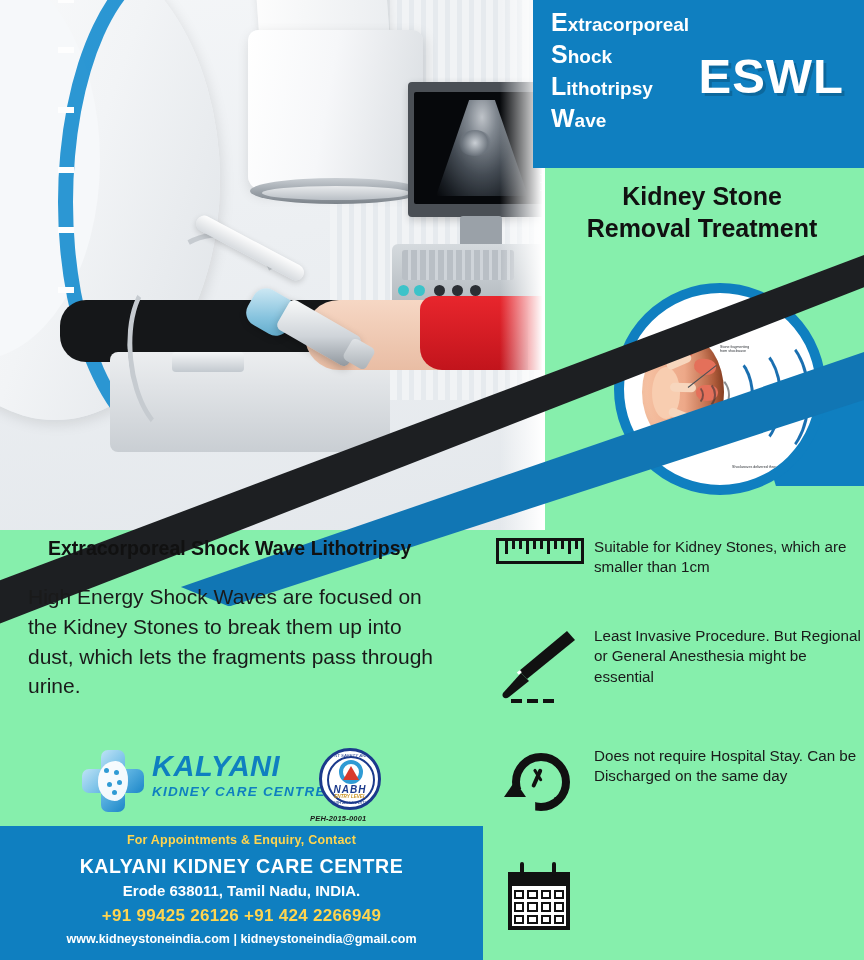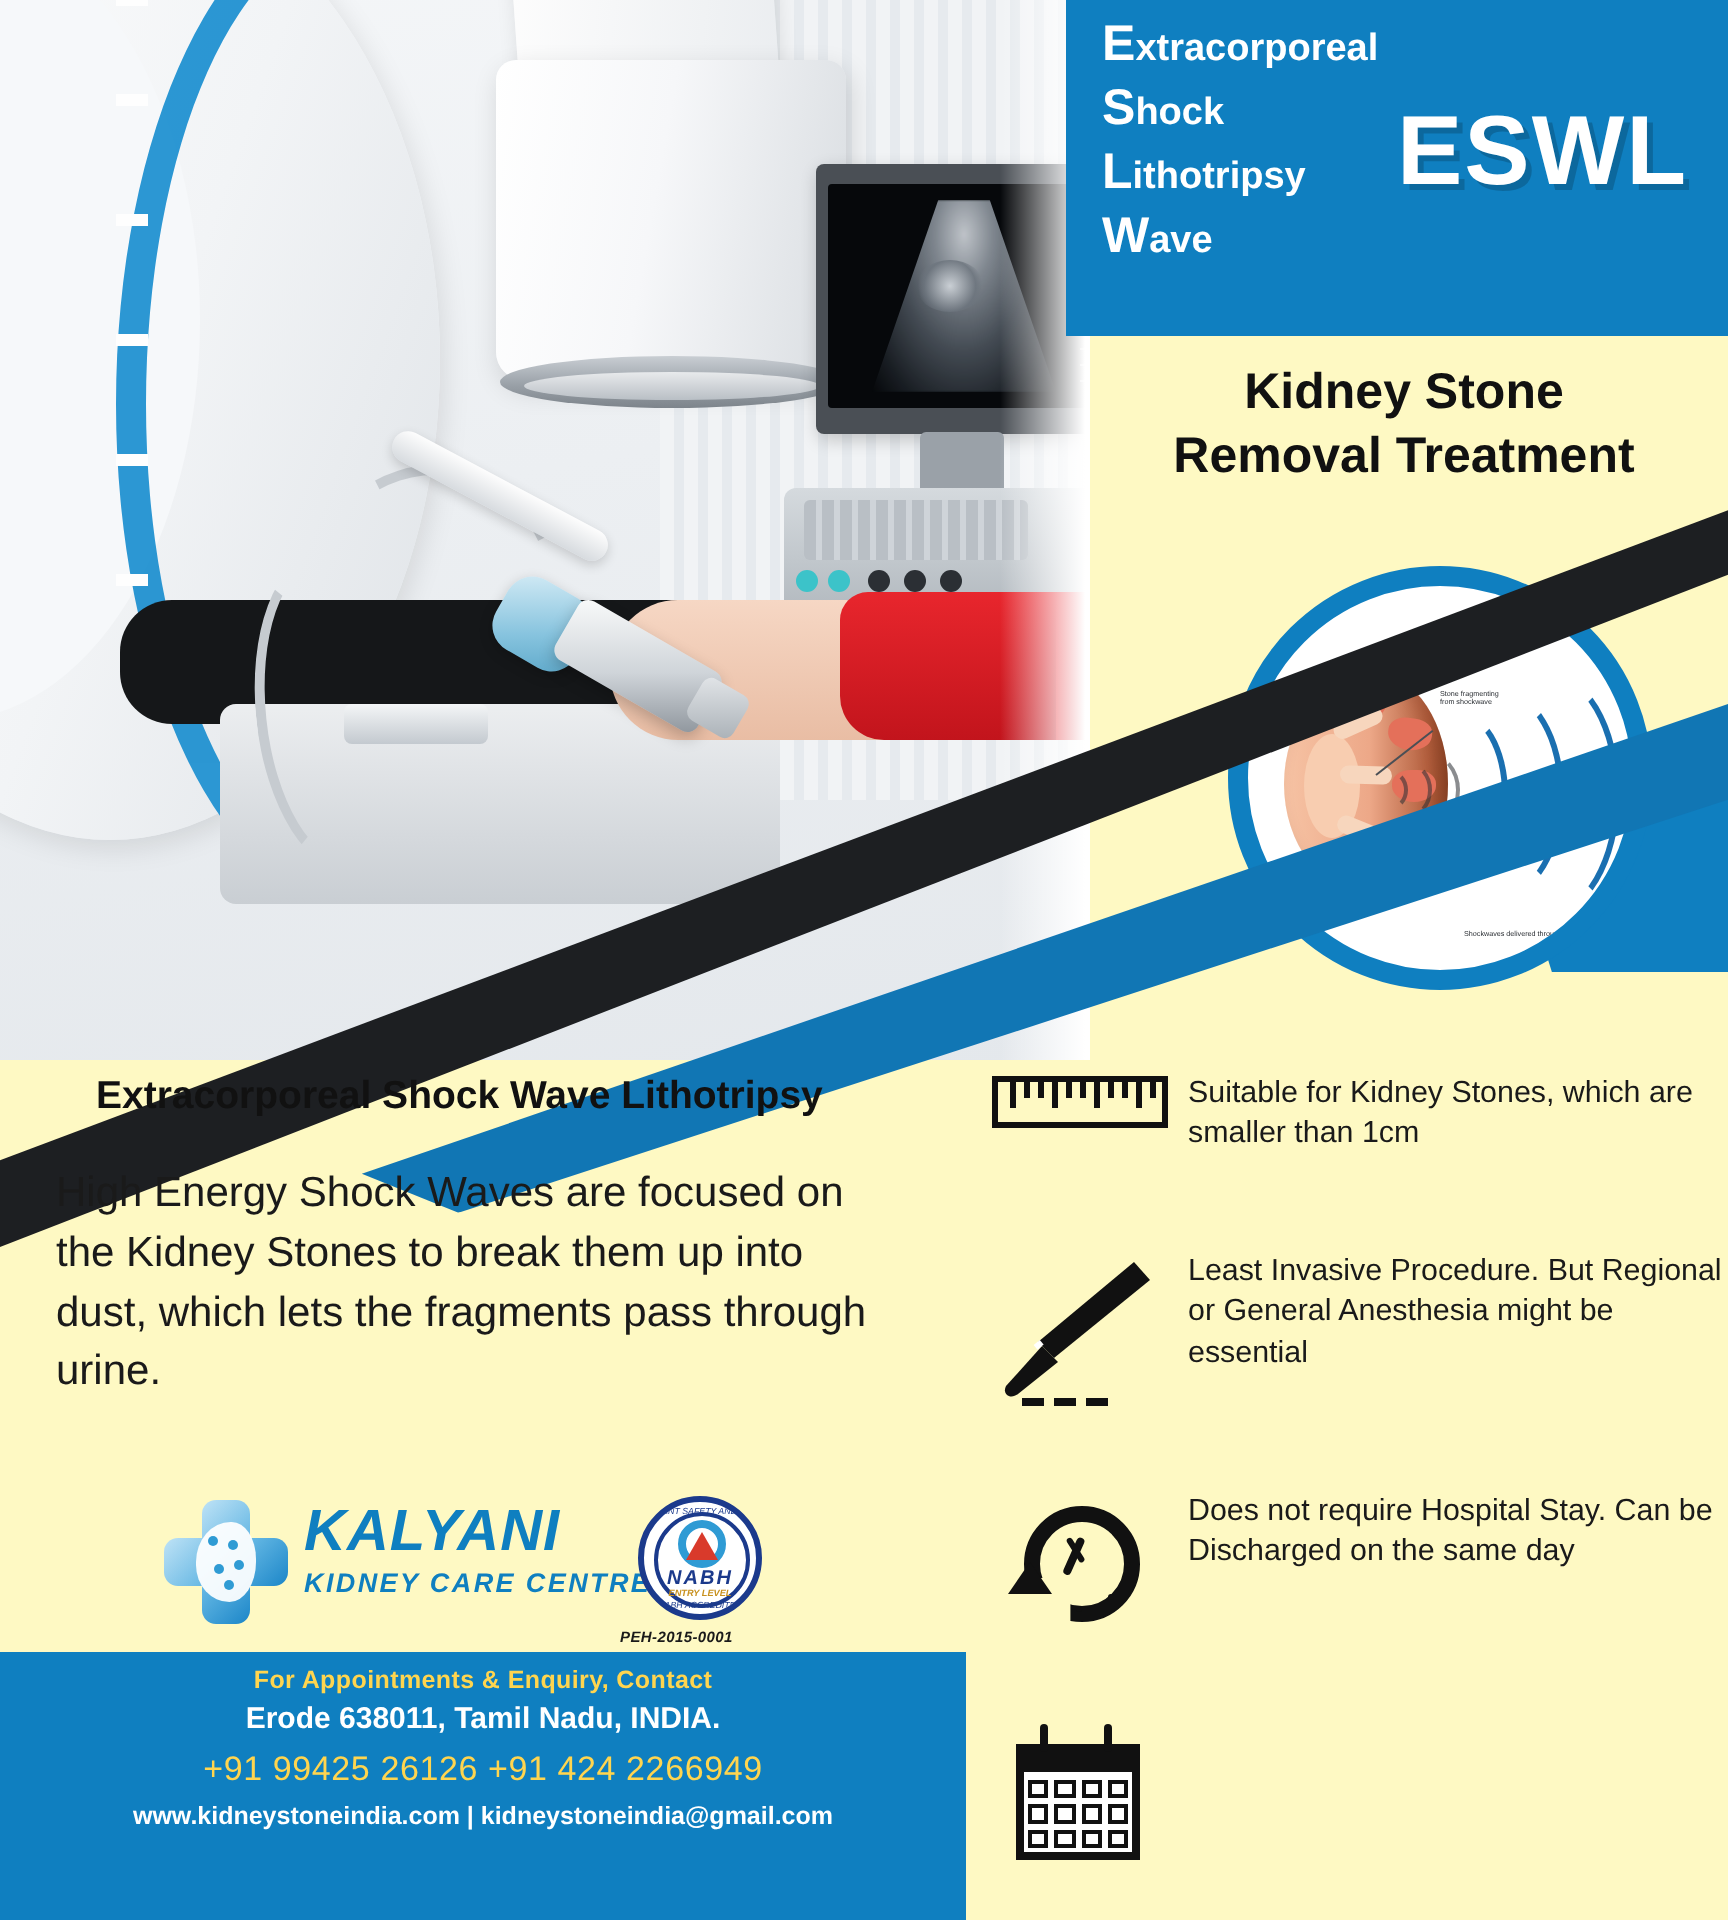"Extracorporeal" .poster { background: #fef9c3 -> #86efac }
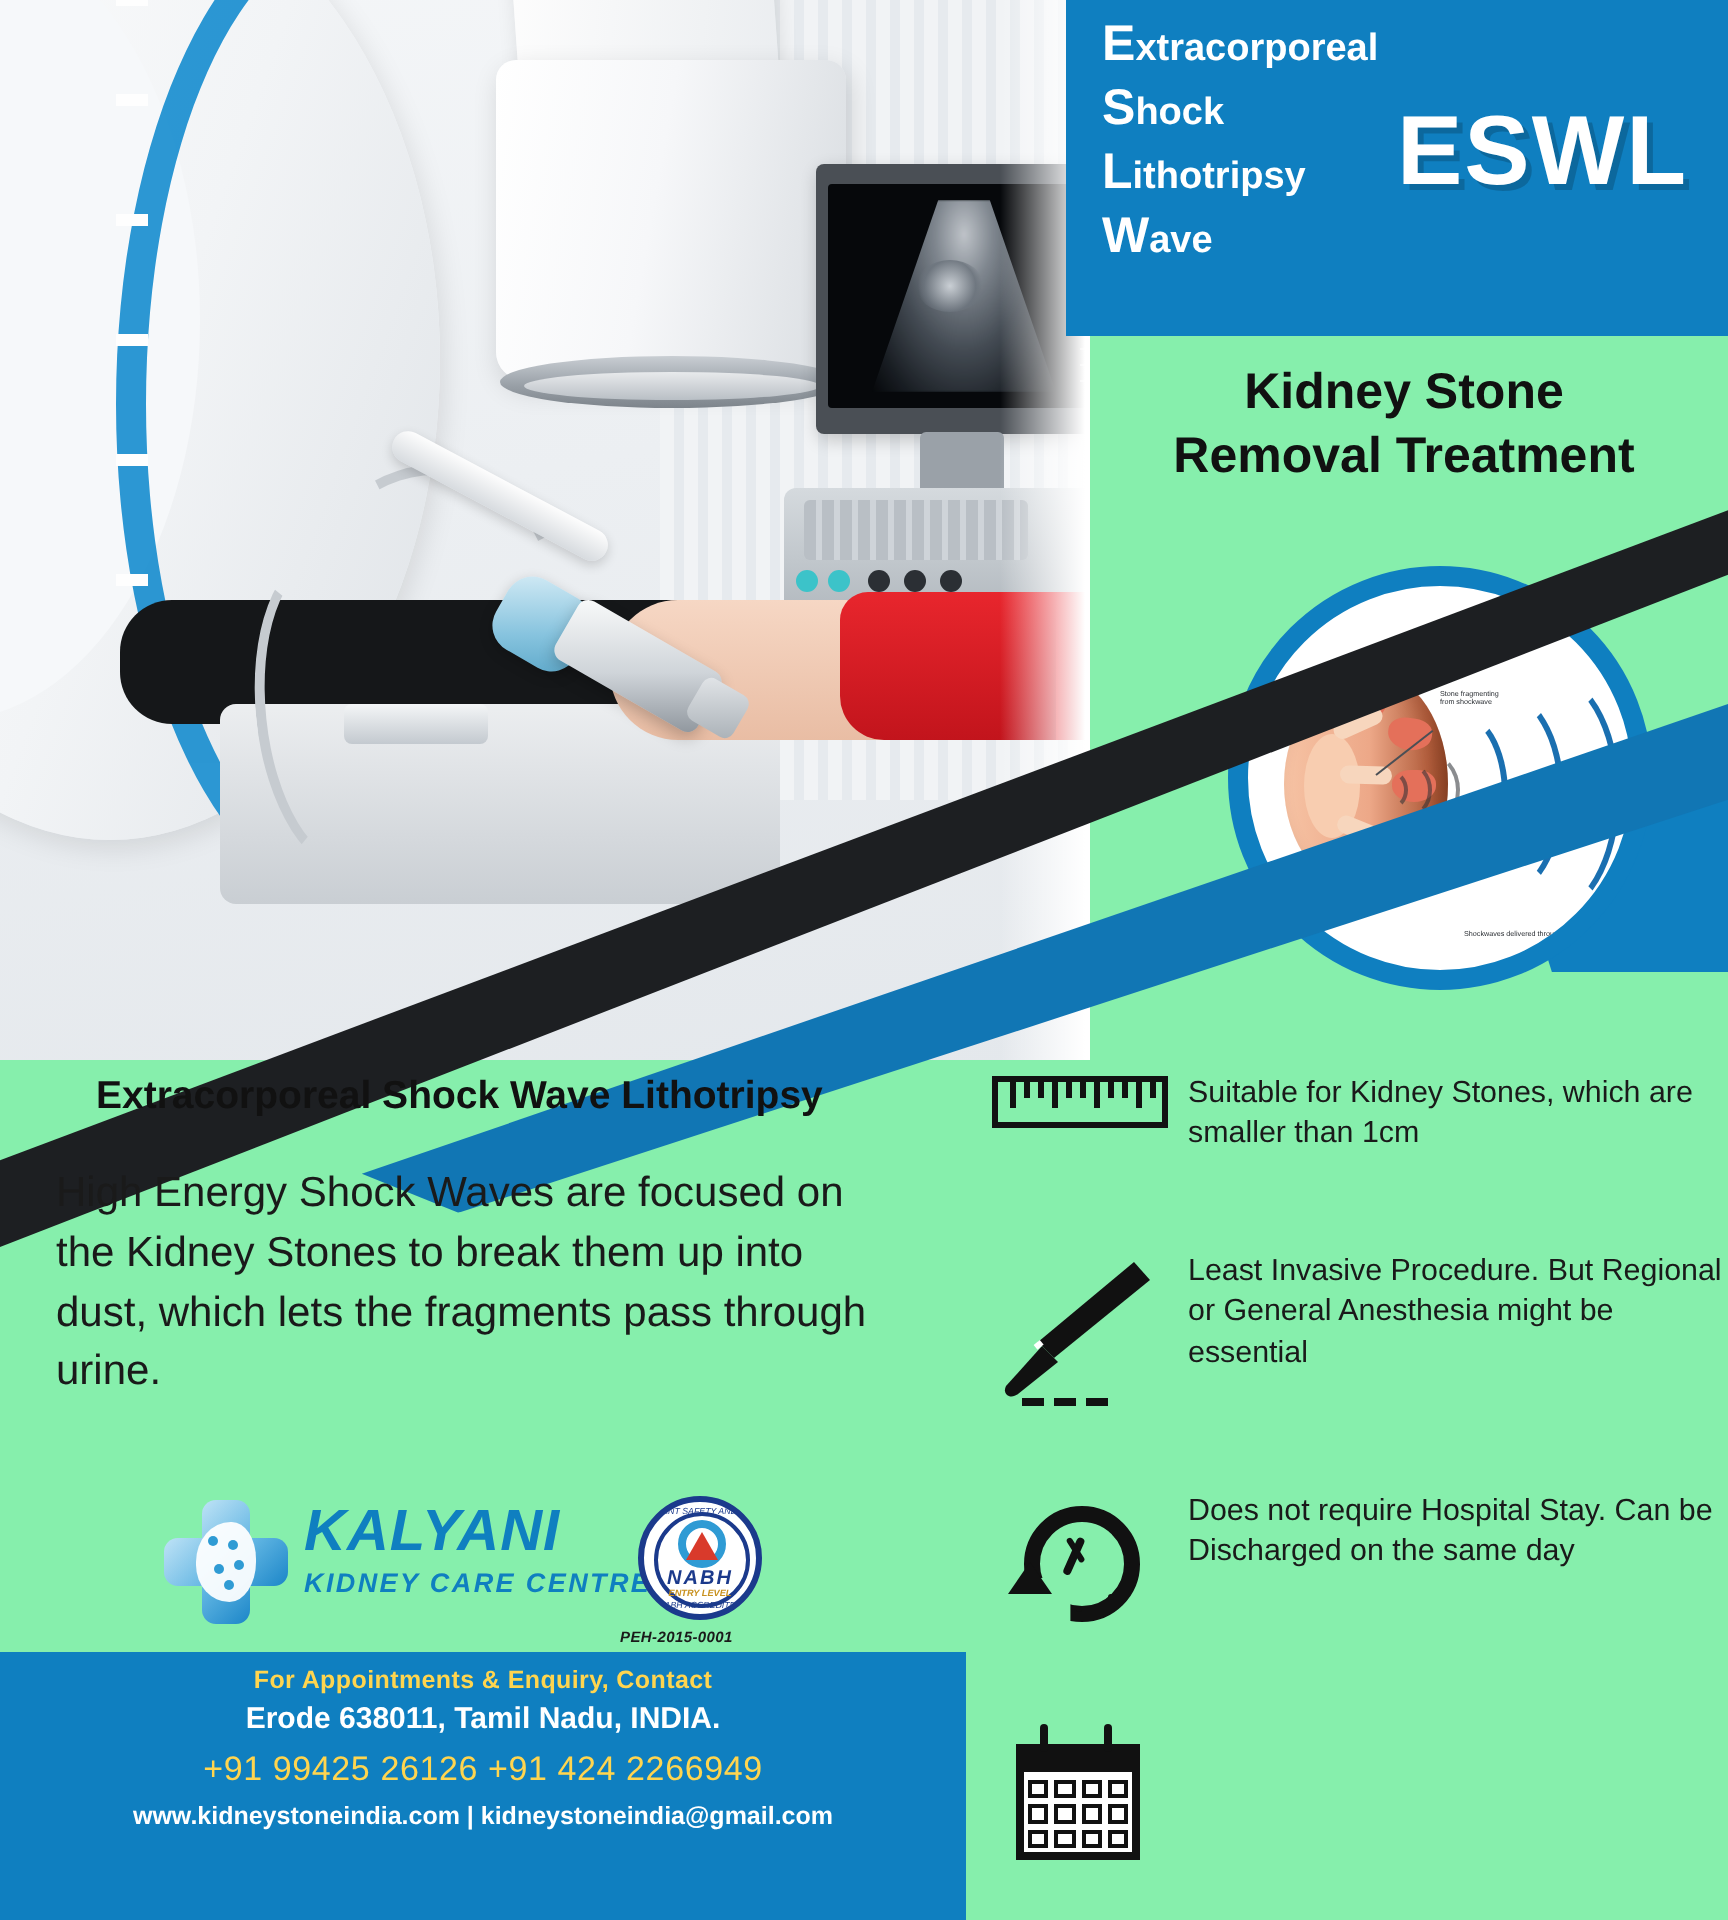"KALYANI KIDNEY CARE CENTRE" div.f-name { html: none -> <div>KALYANI KIDNEY CARE CENTRE</div> }
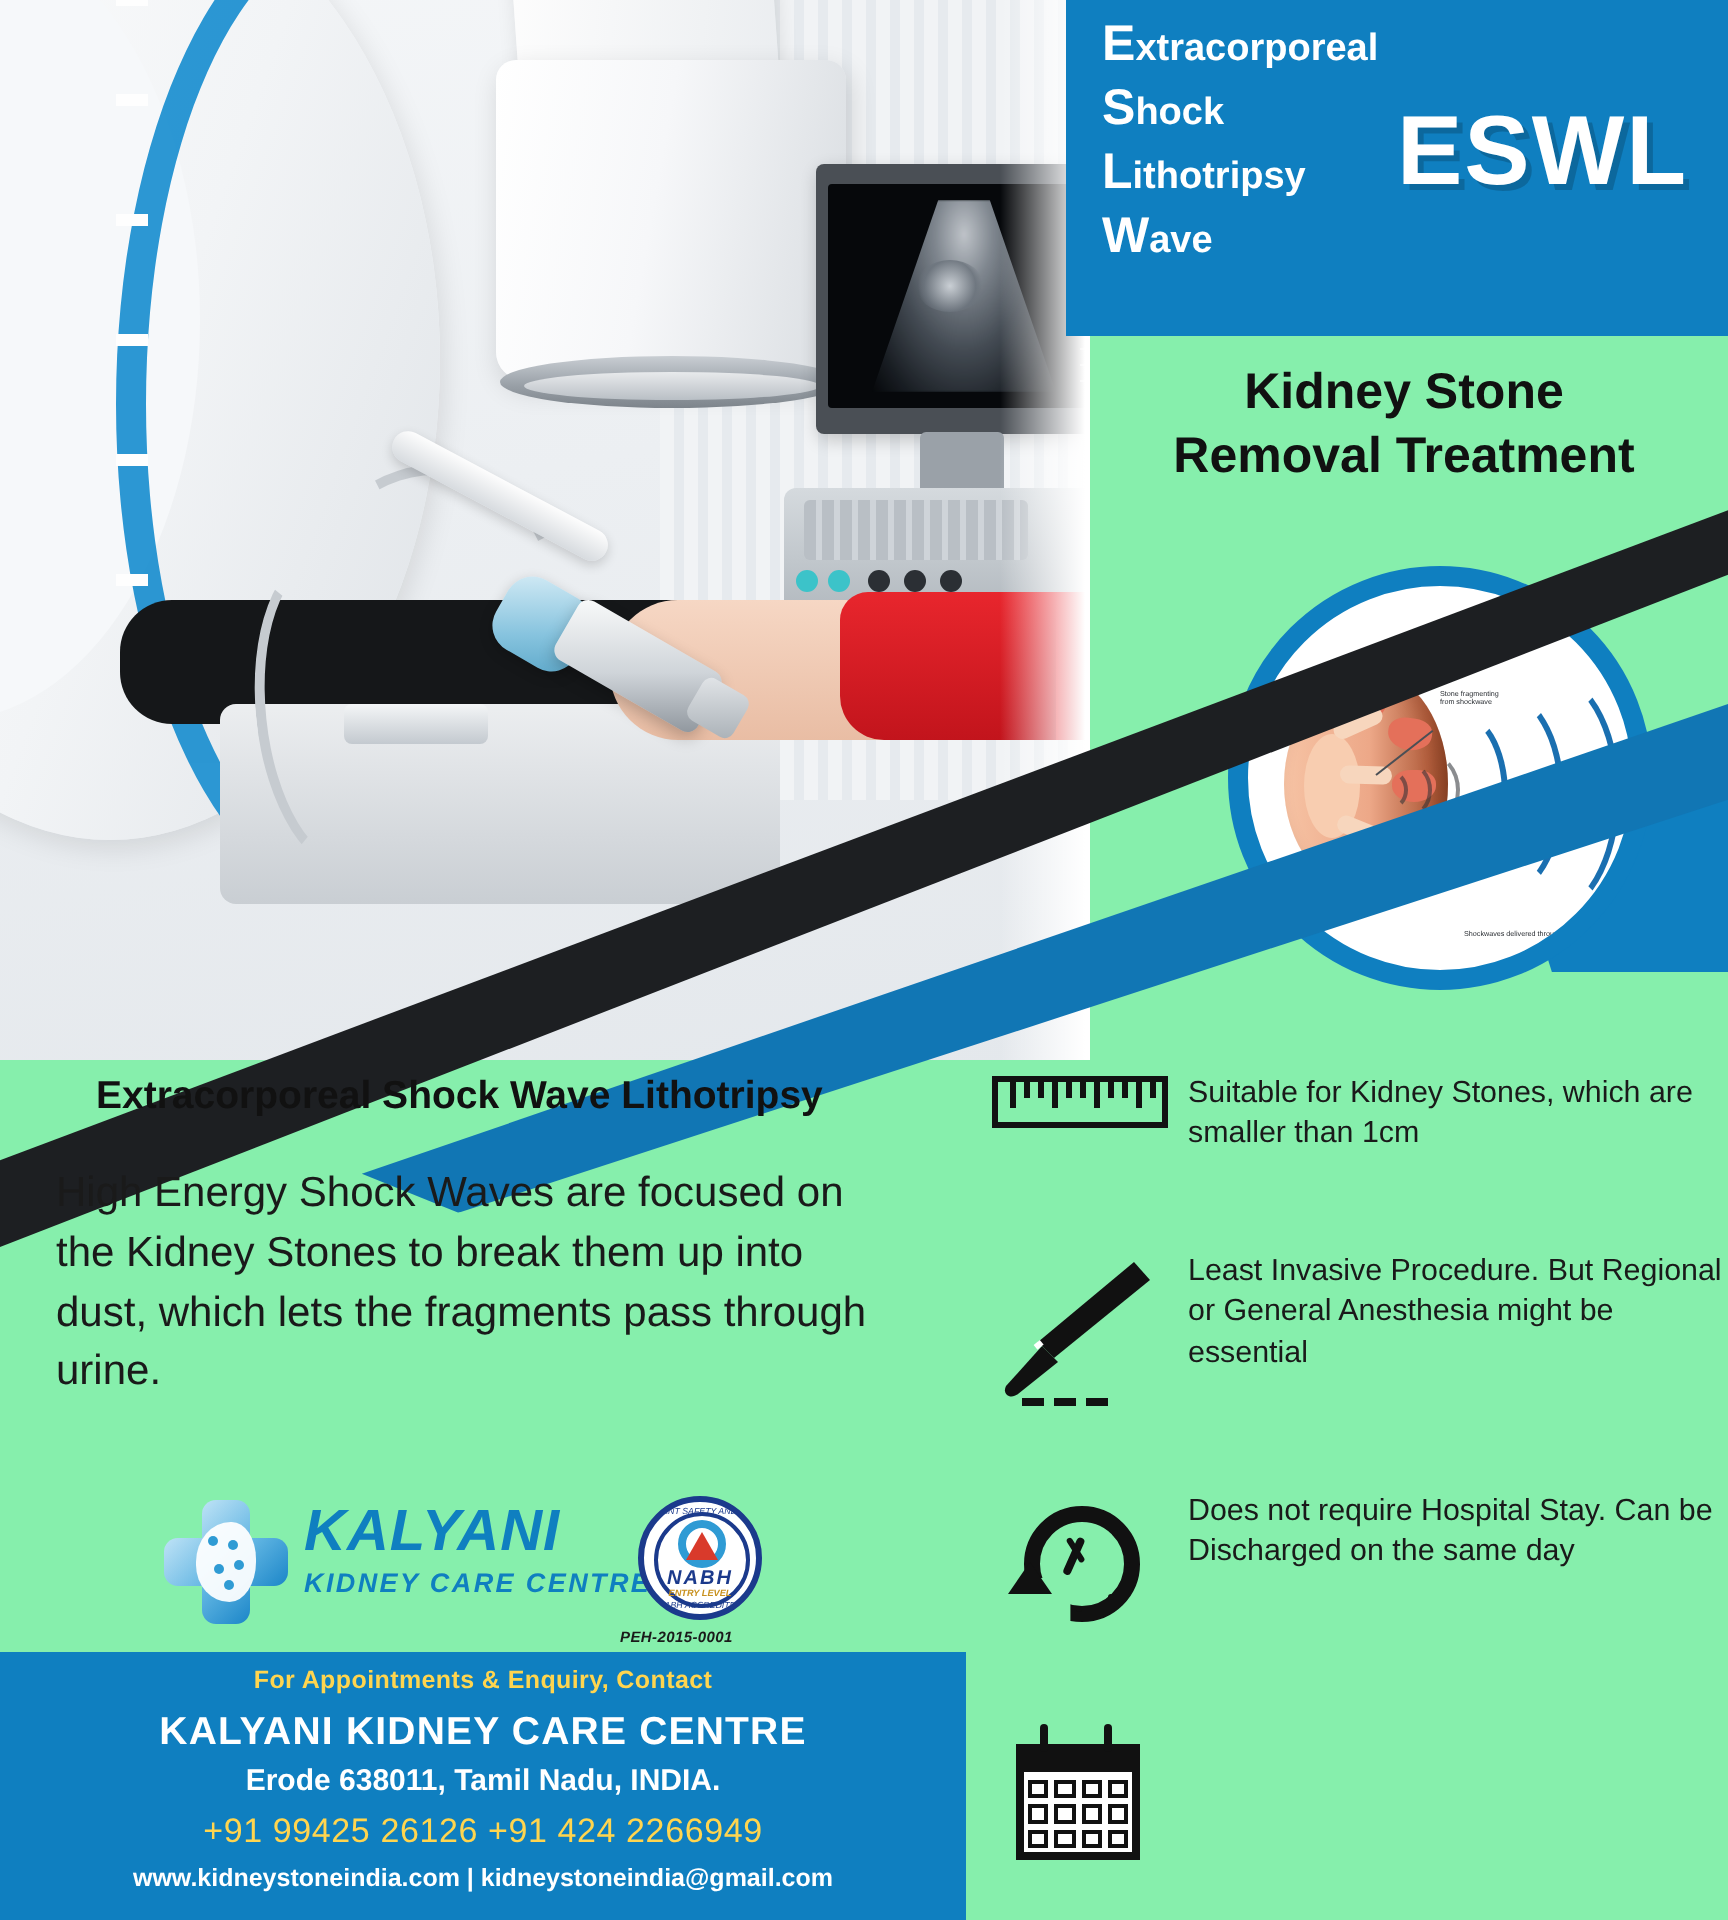"+91 99425 26126 +91 424" .f-phone { font-weight: normal -> bold }
